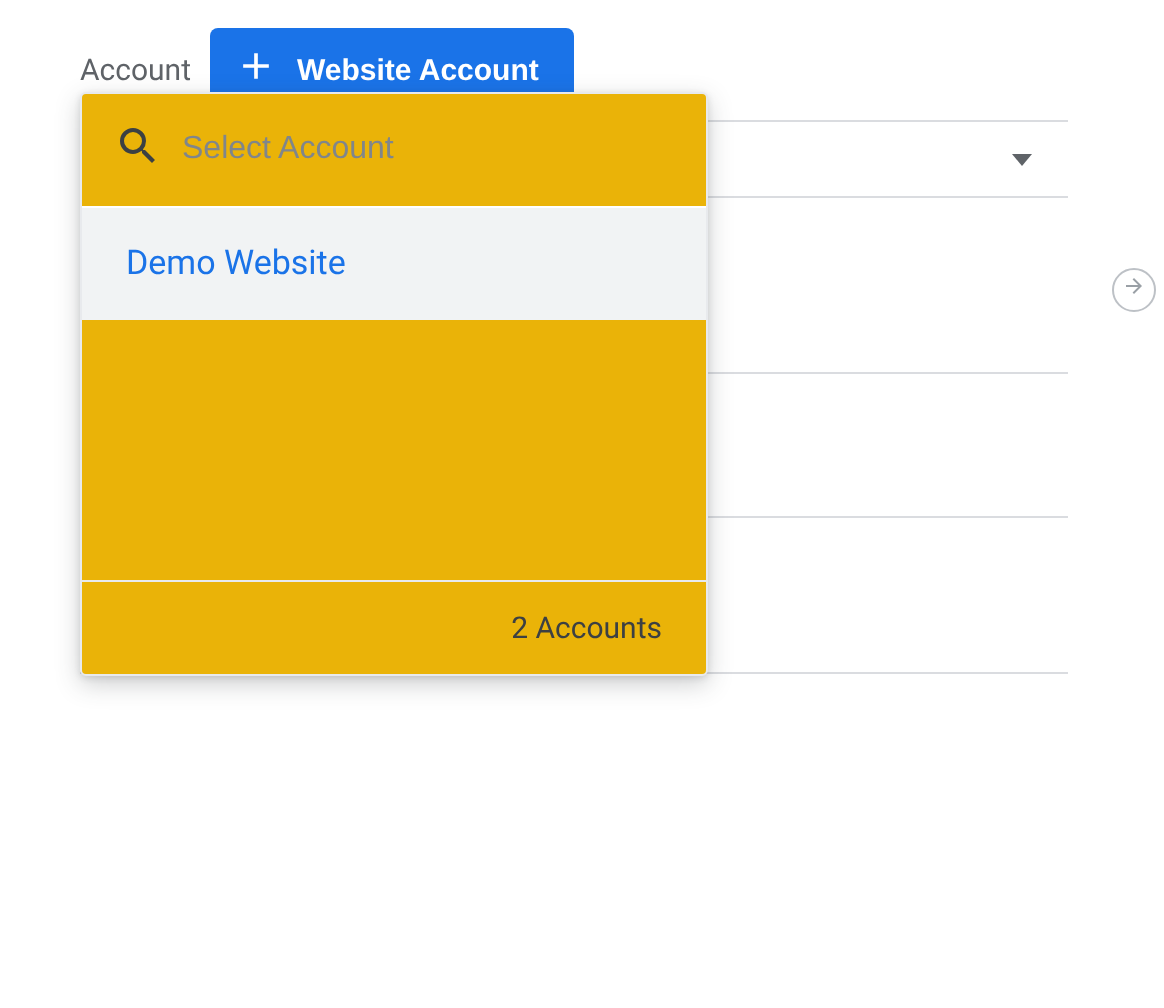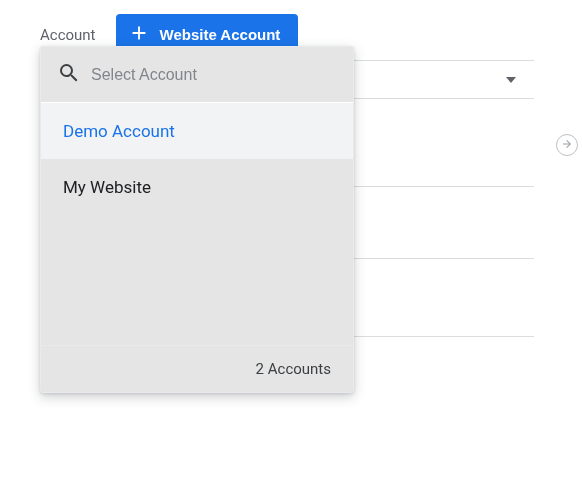"Account" .top-bar { gap: 20px -> 9px }
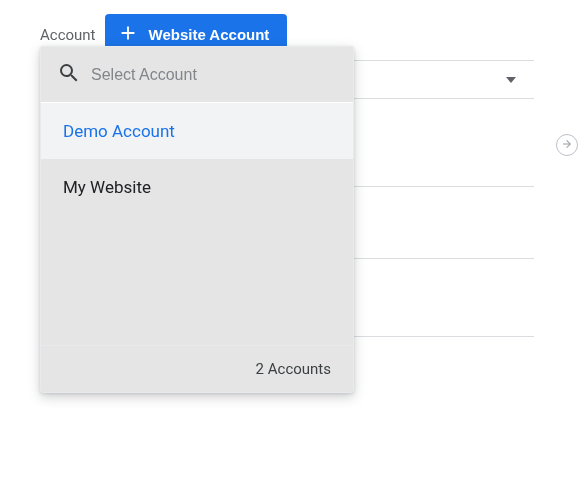"Select Account" .dropdown { background: #e5e5e5 -> #eab308 }
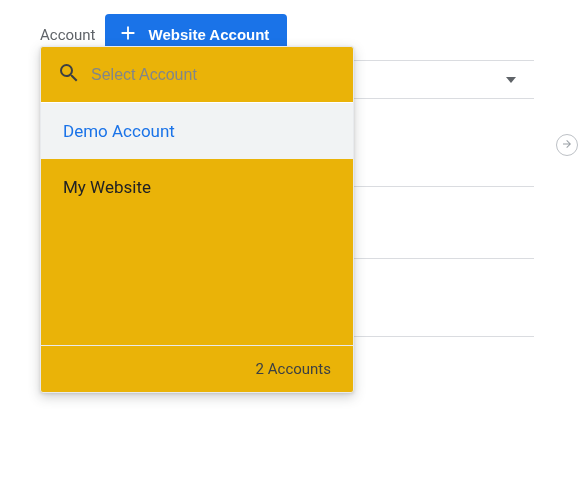"Demo Account" div.option { text: Account -> Website }
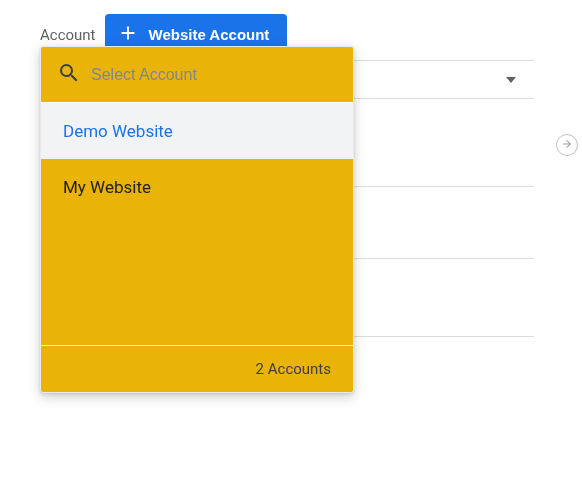"My Website" div.option { html: <div>My Website</div> -> none }
